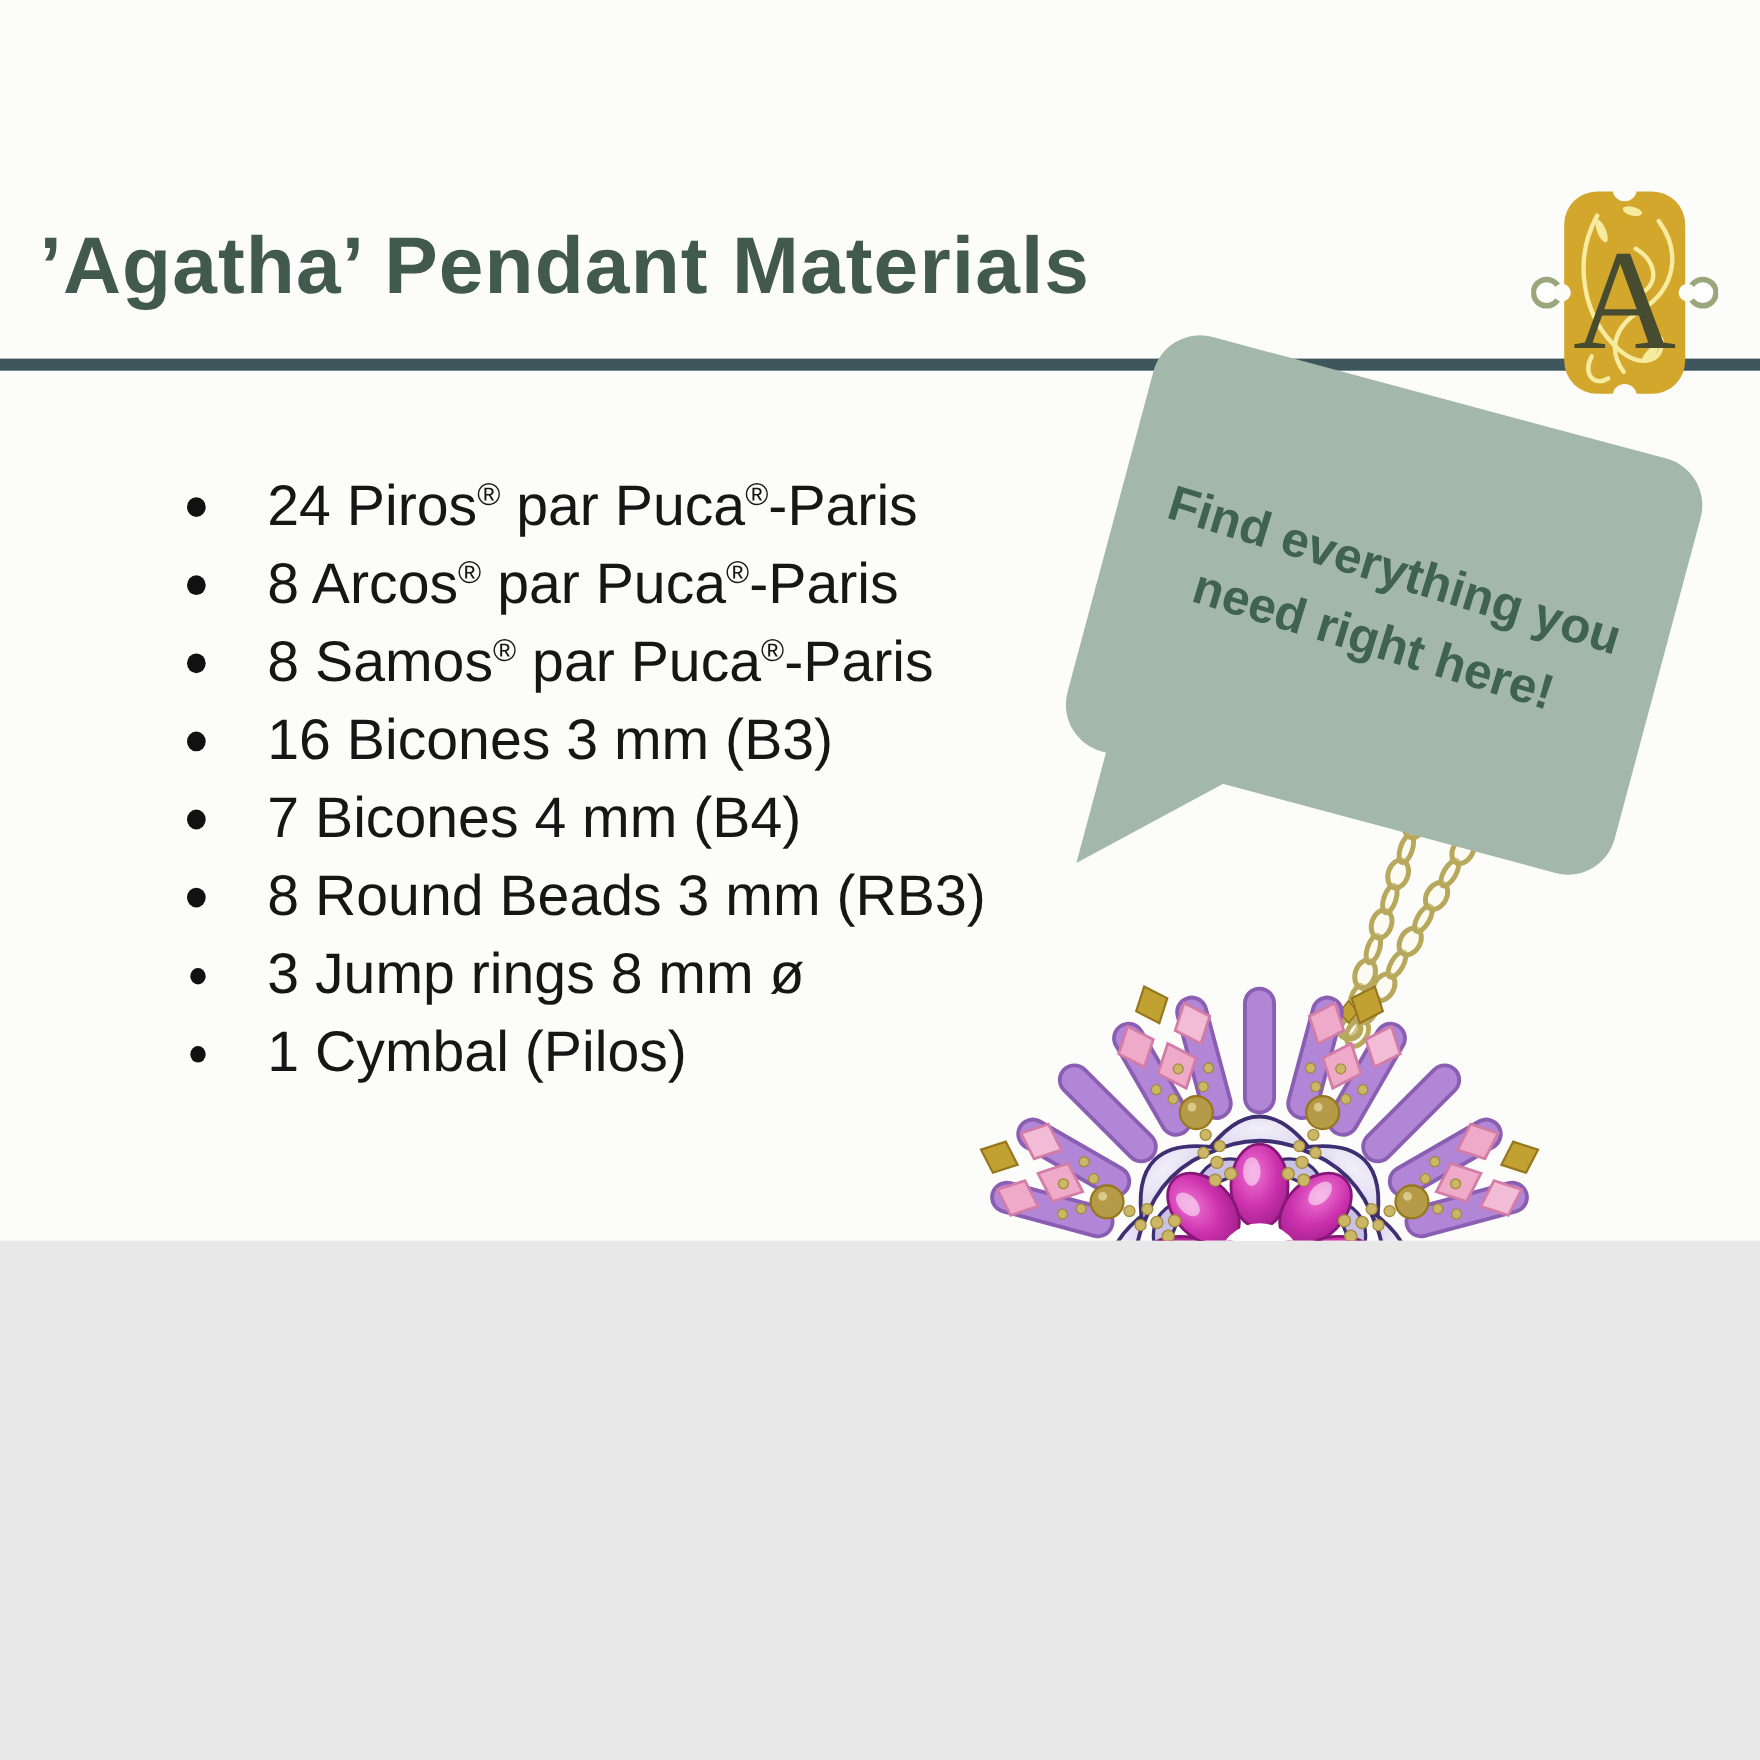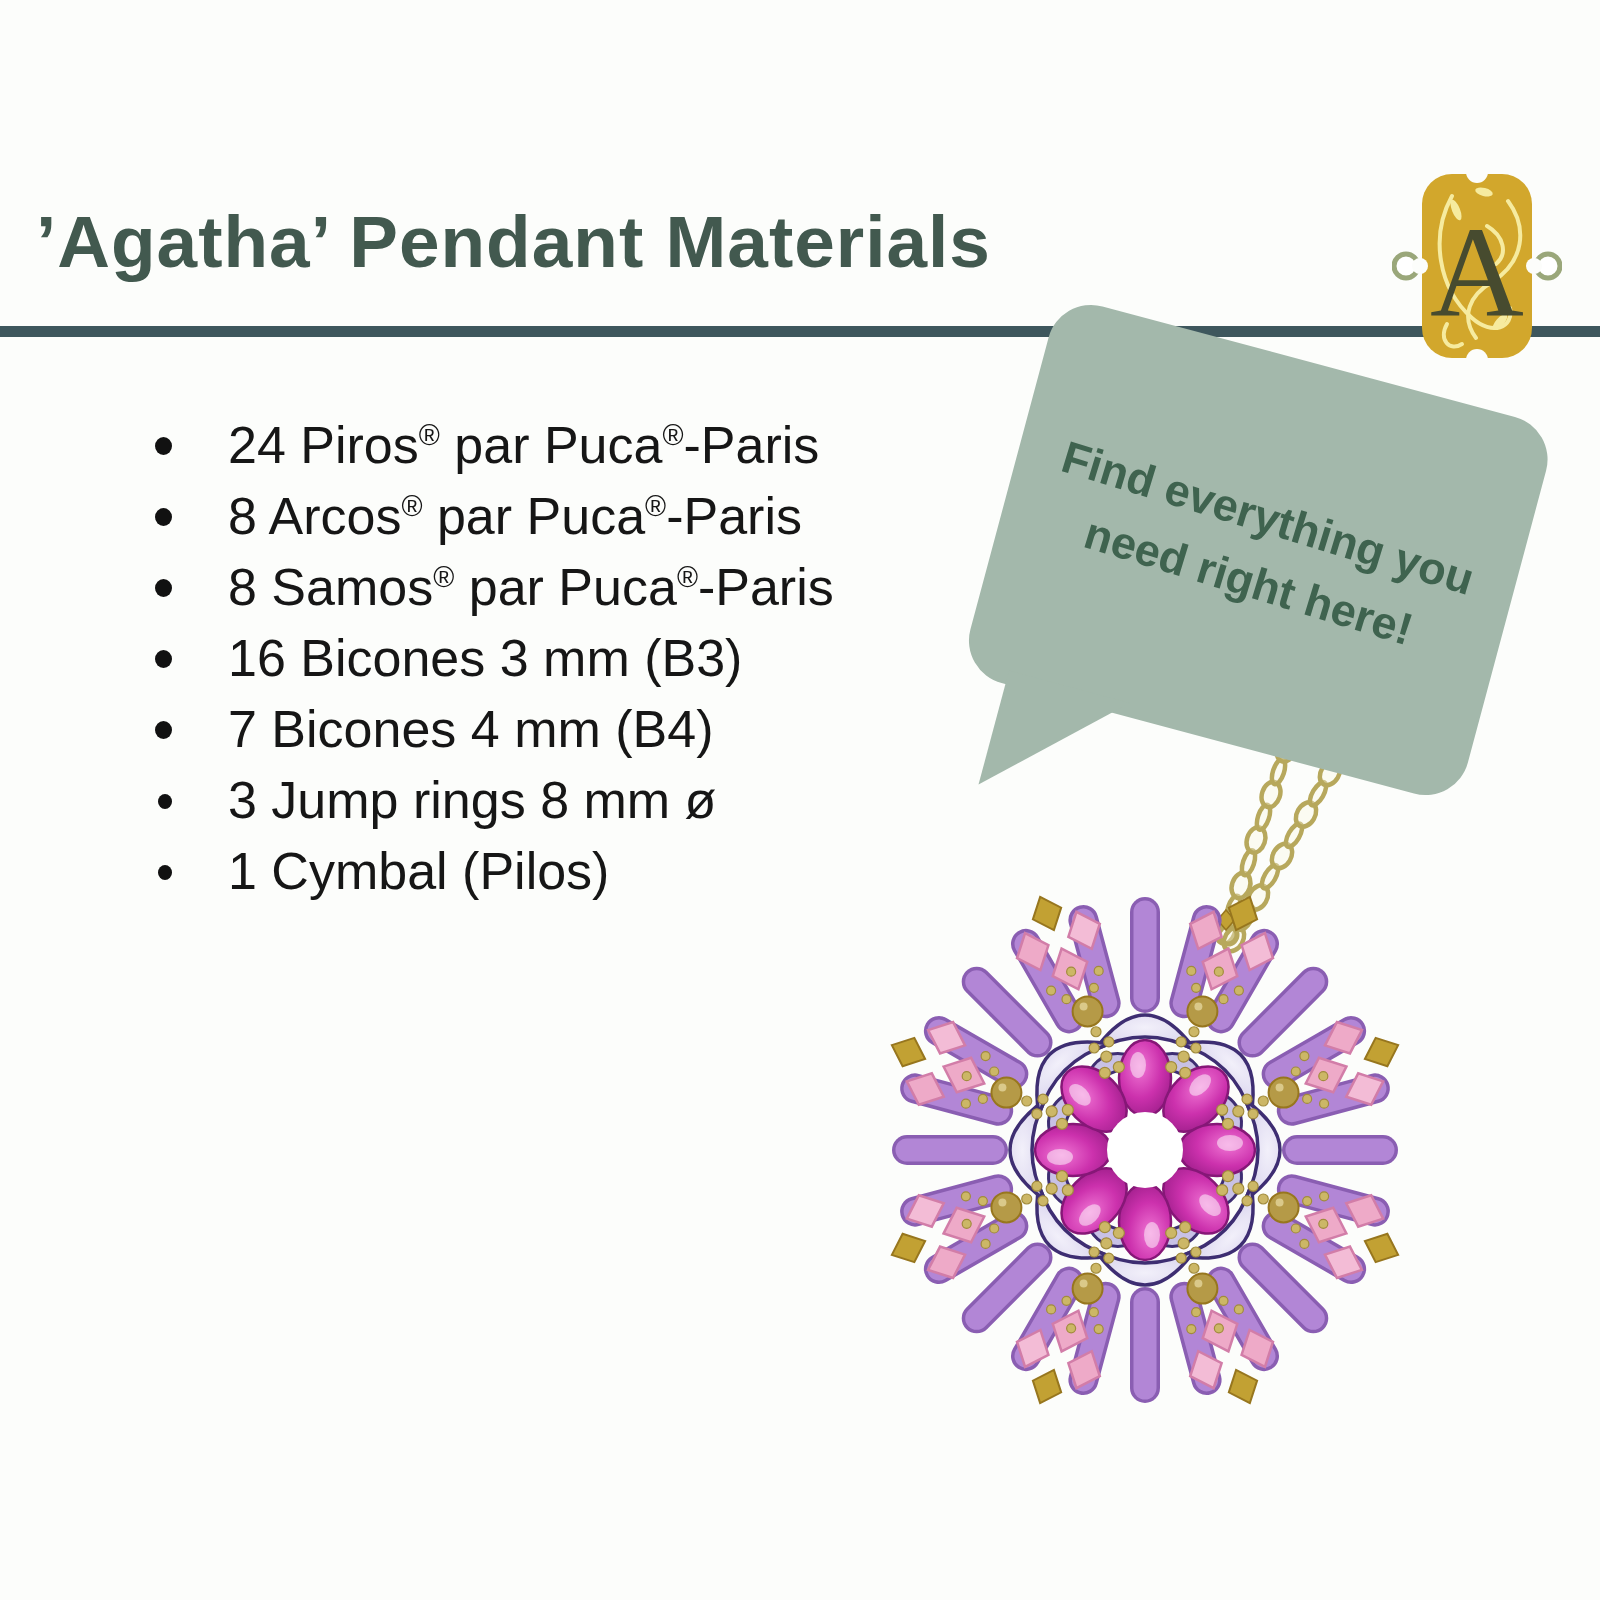"’Agatha’ Pendant Materials" .canvas { height: 1600px -> 1128px }
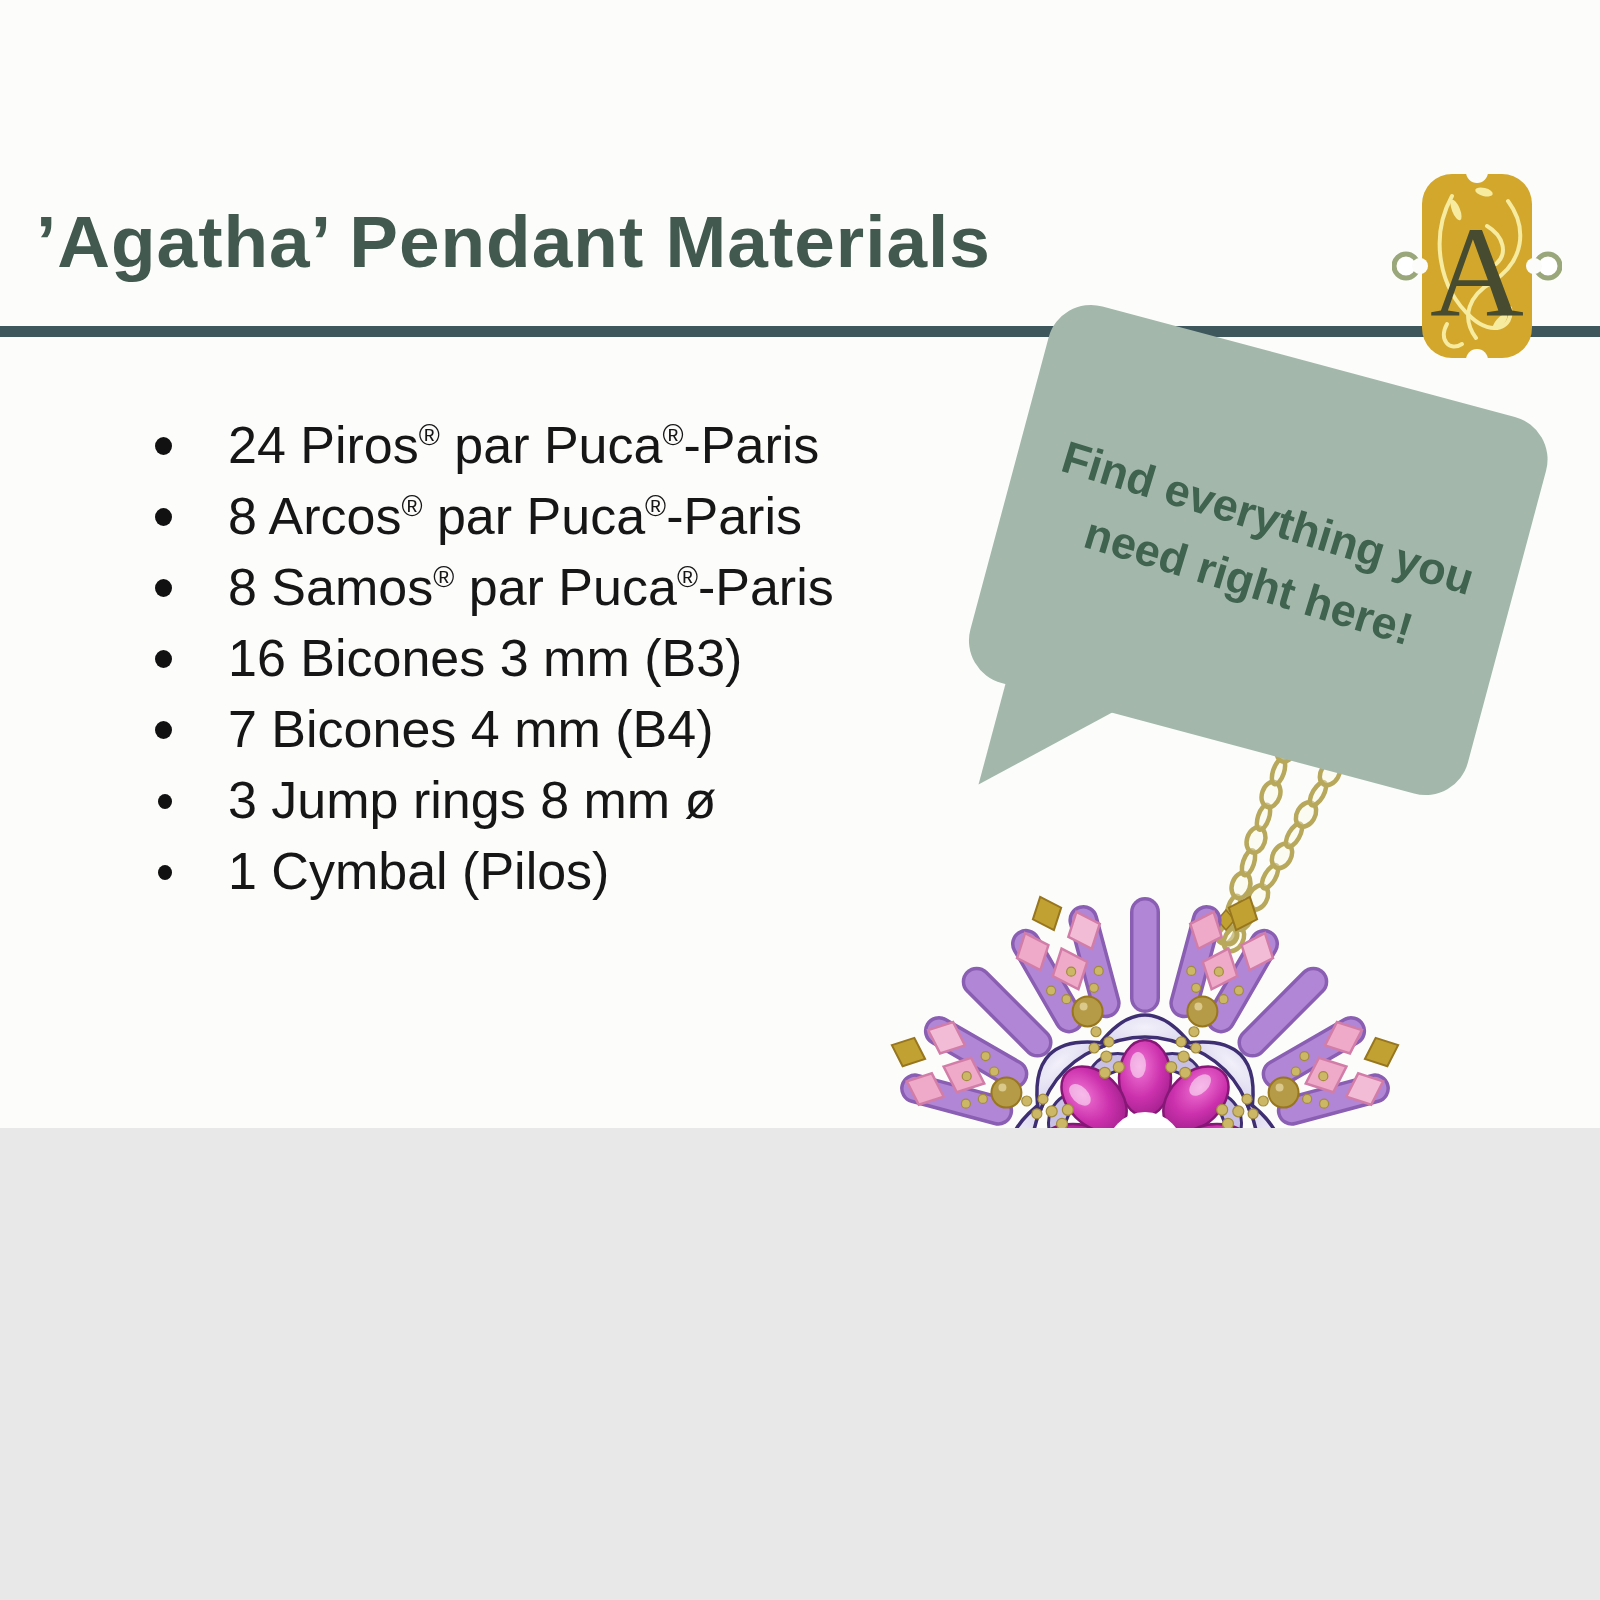"24 Piros® par Puca®-Paris" ul.materials { margin: 1px -> 16px }
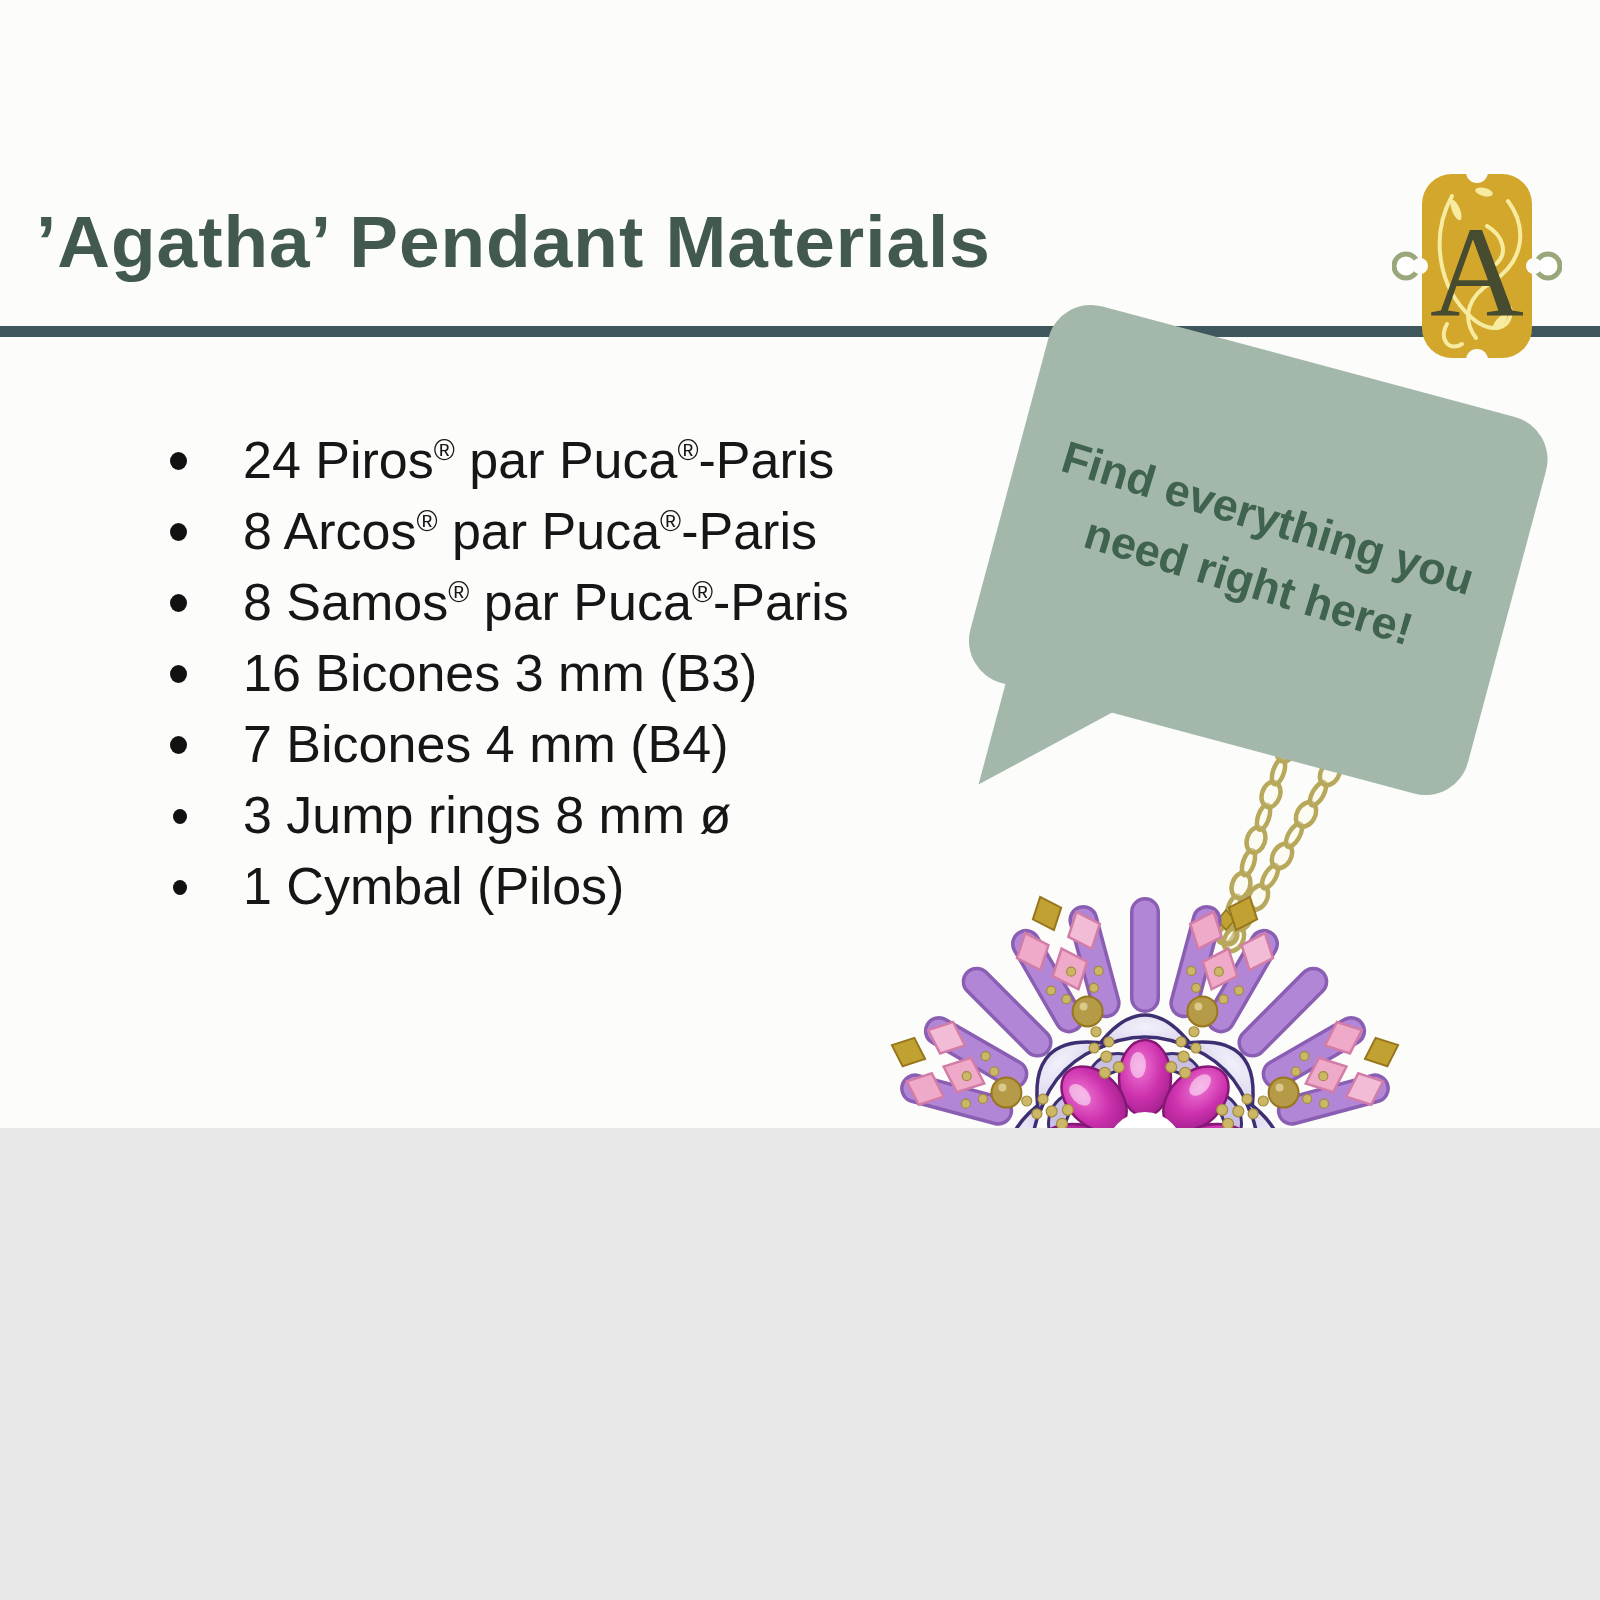"8 Round Beads 3 mm" li { html: none -> <li><span>8 Round Beads 3 mm (RB3)</span></li> }
